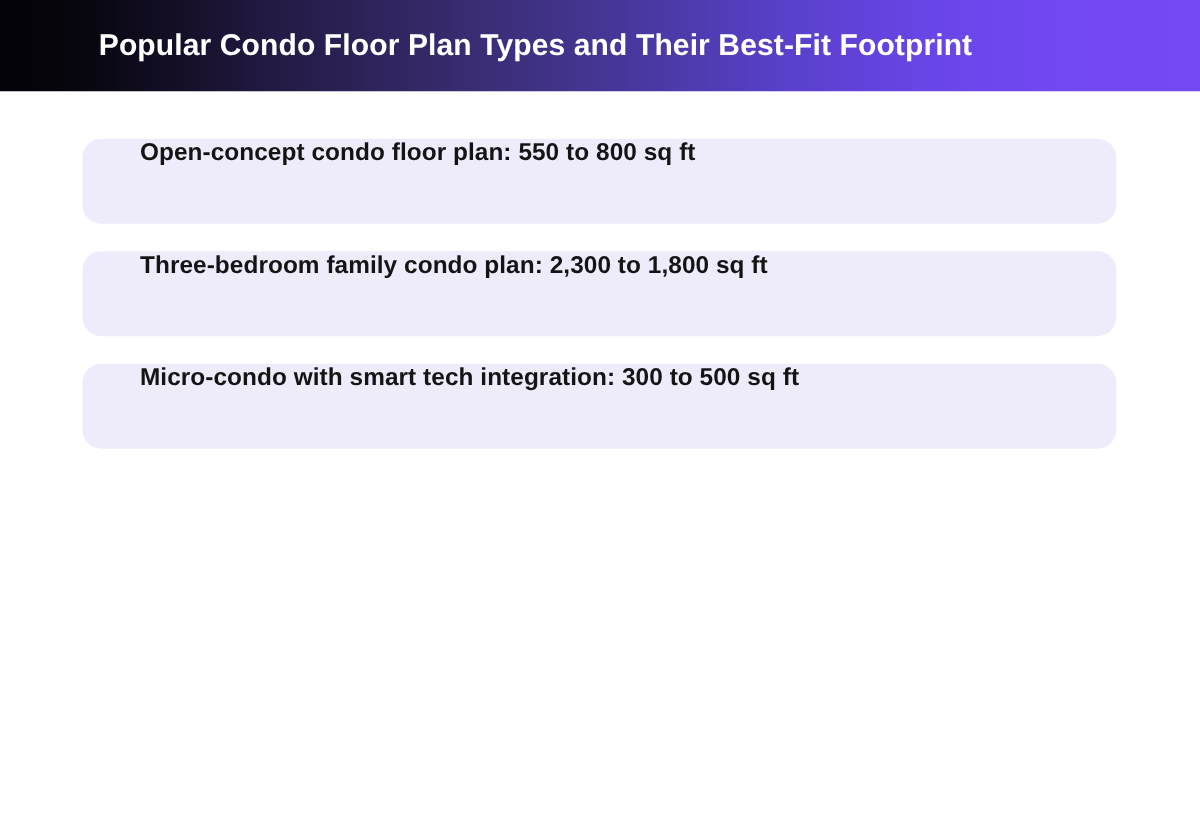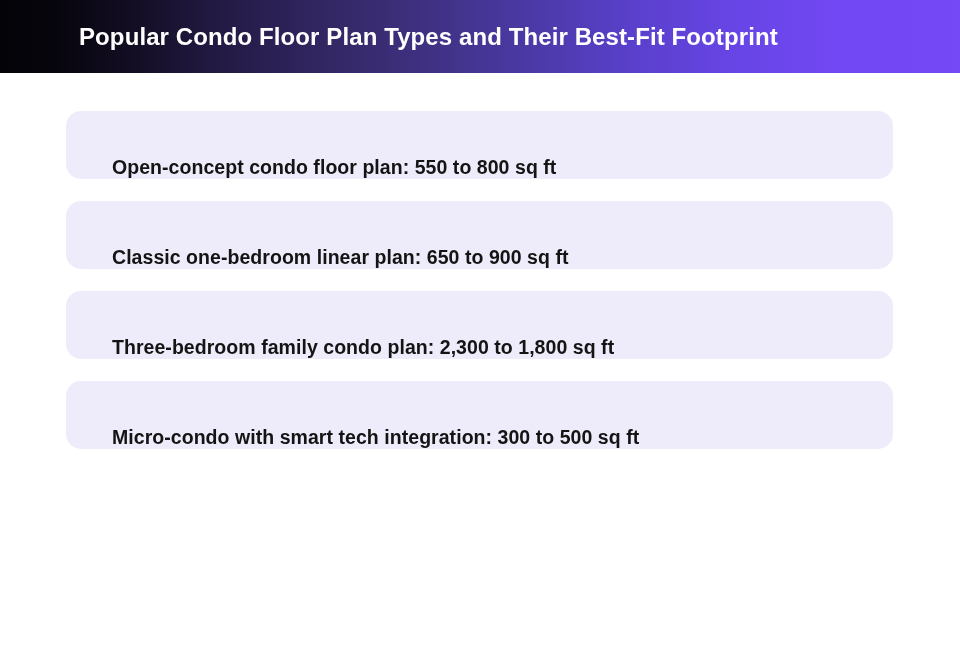"Open-concept condo floor plan: 550" .row-item { align-items: flex-end -> flex-start }
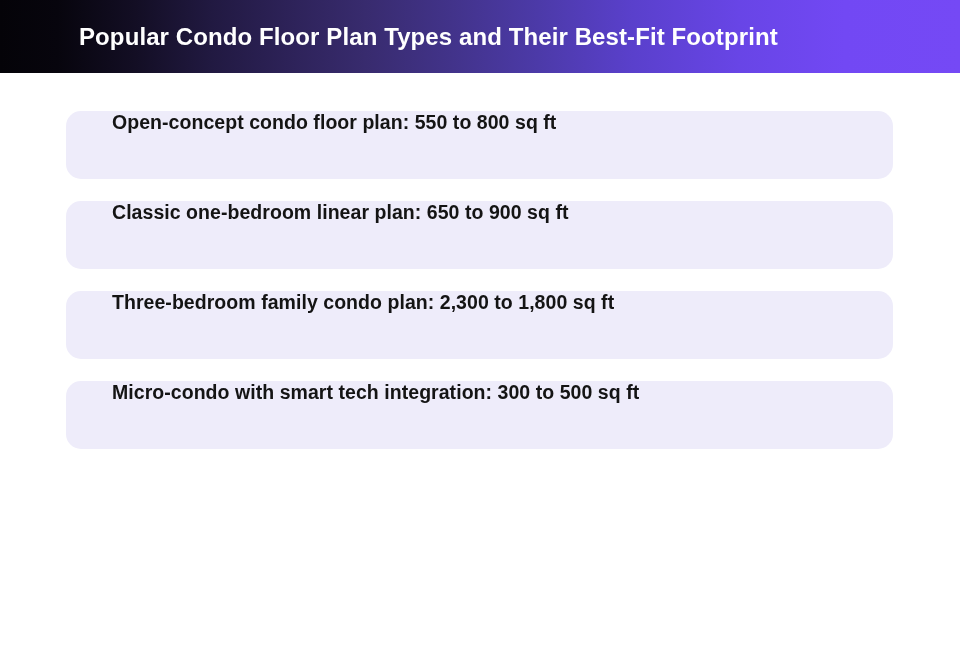"Classic one-bedroom linear plan: 650" div.row-item { html: <div> <span>Classic one-bedroom linear plan: 650 to 900 sq ft</span> </div> -> none }
